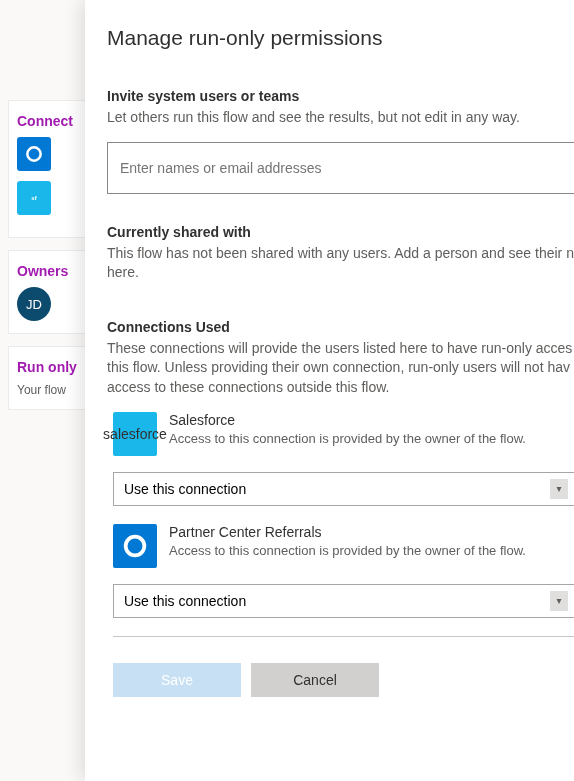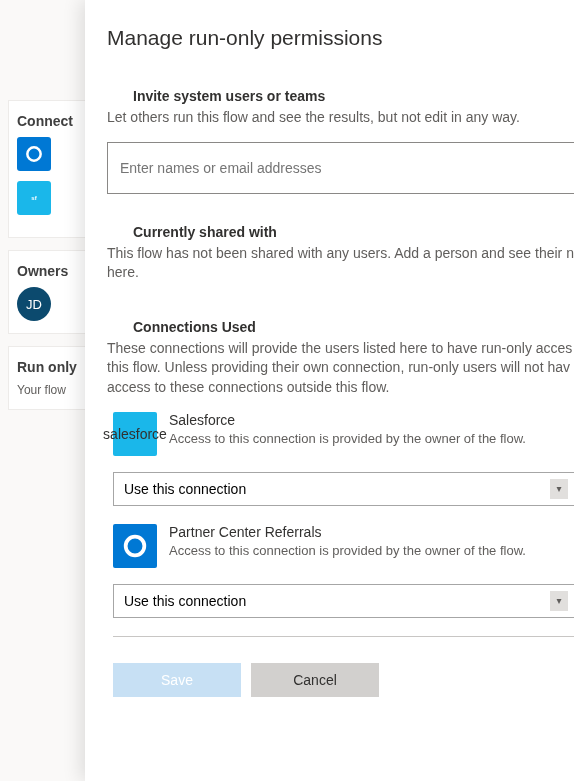"Invite system users or teams" .section-heading { margin-left: 26px -> none }
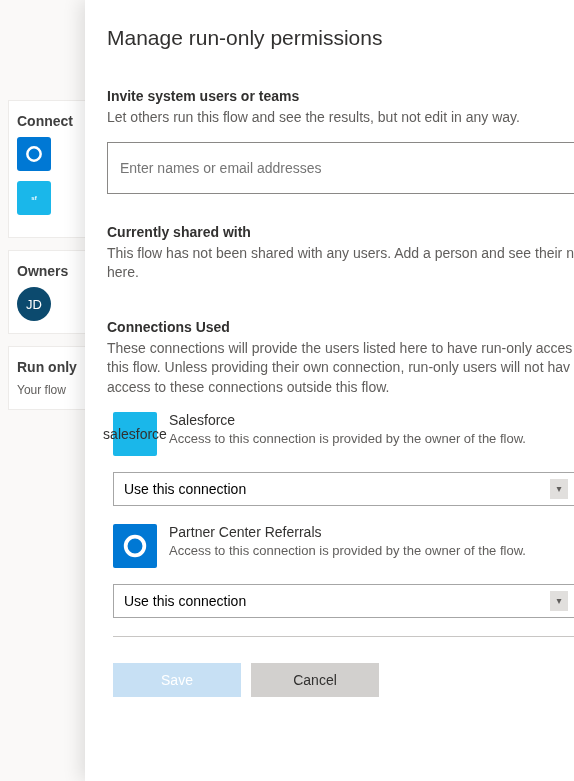"Connect" .bg-label { color: #404040 -> #a21caf }
